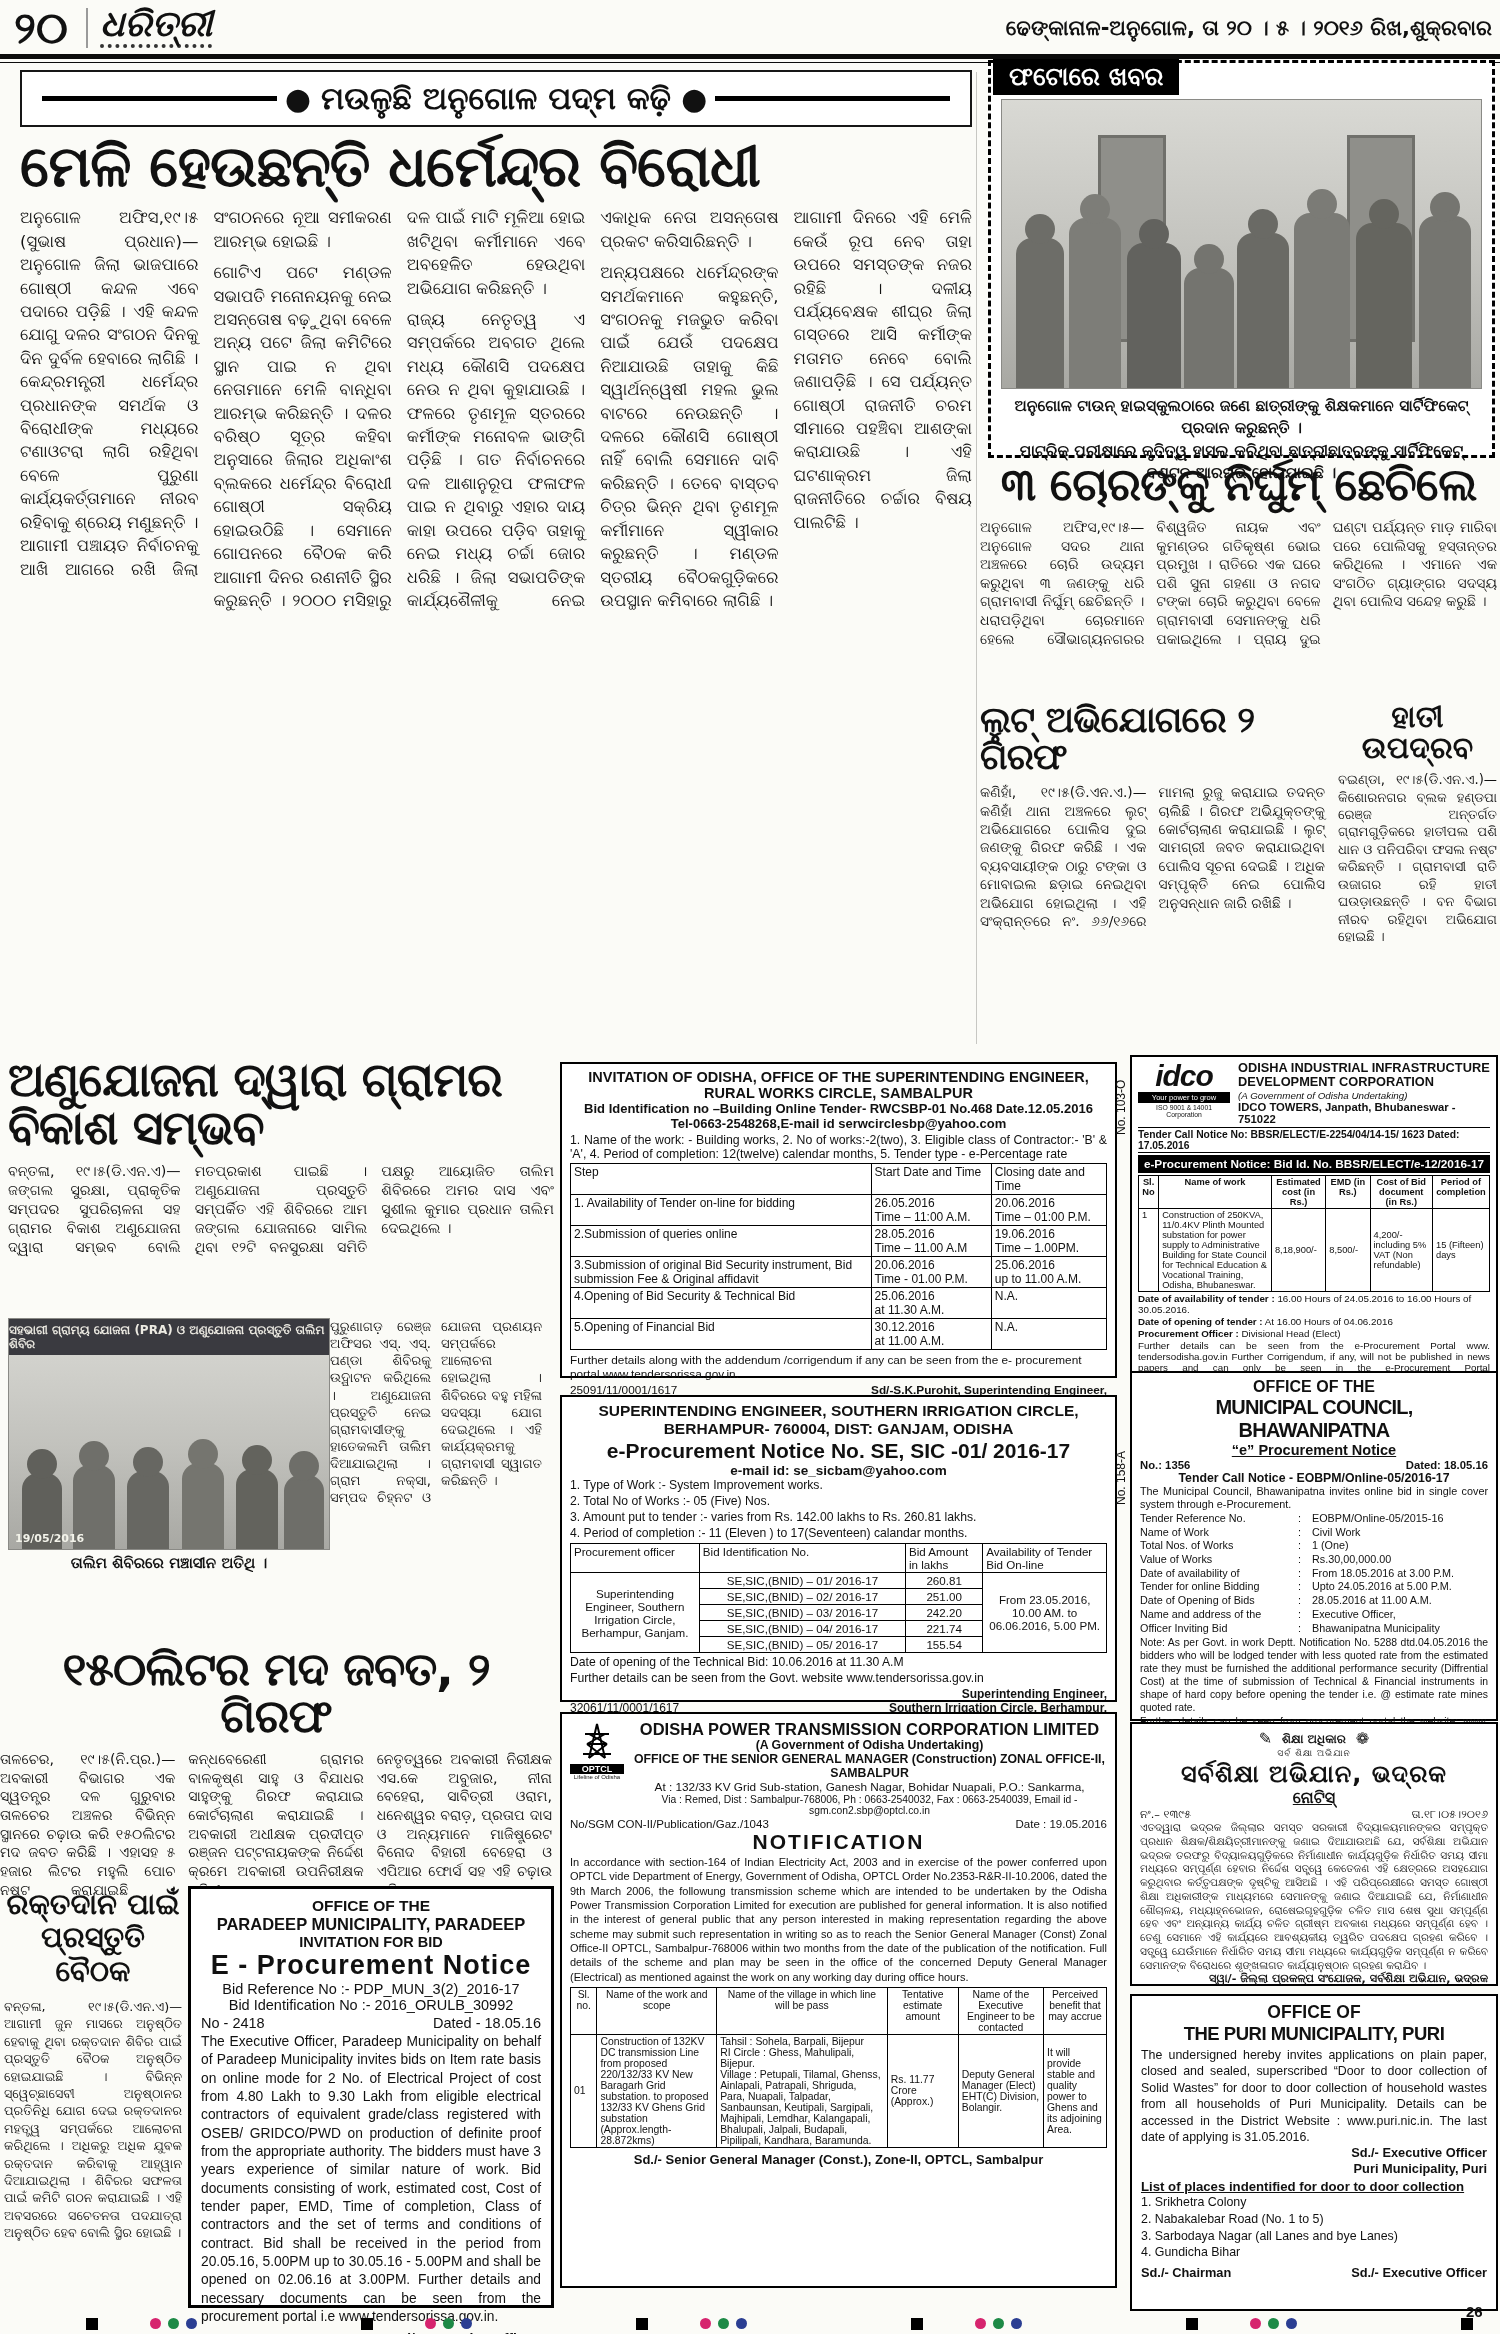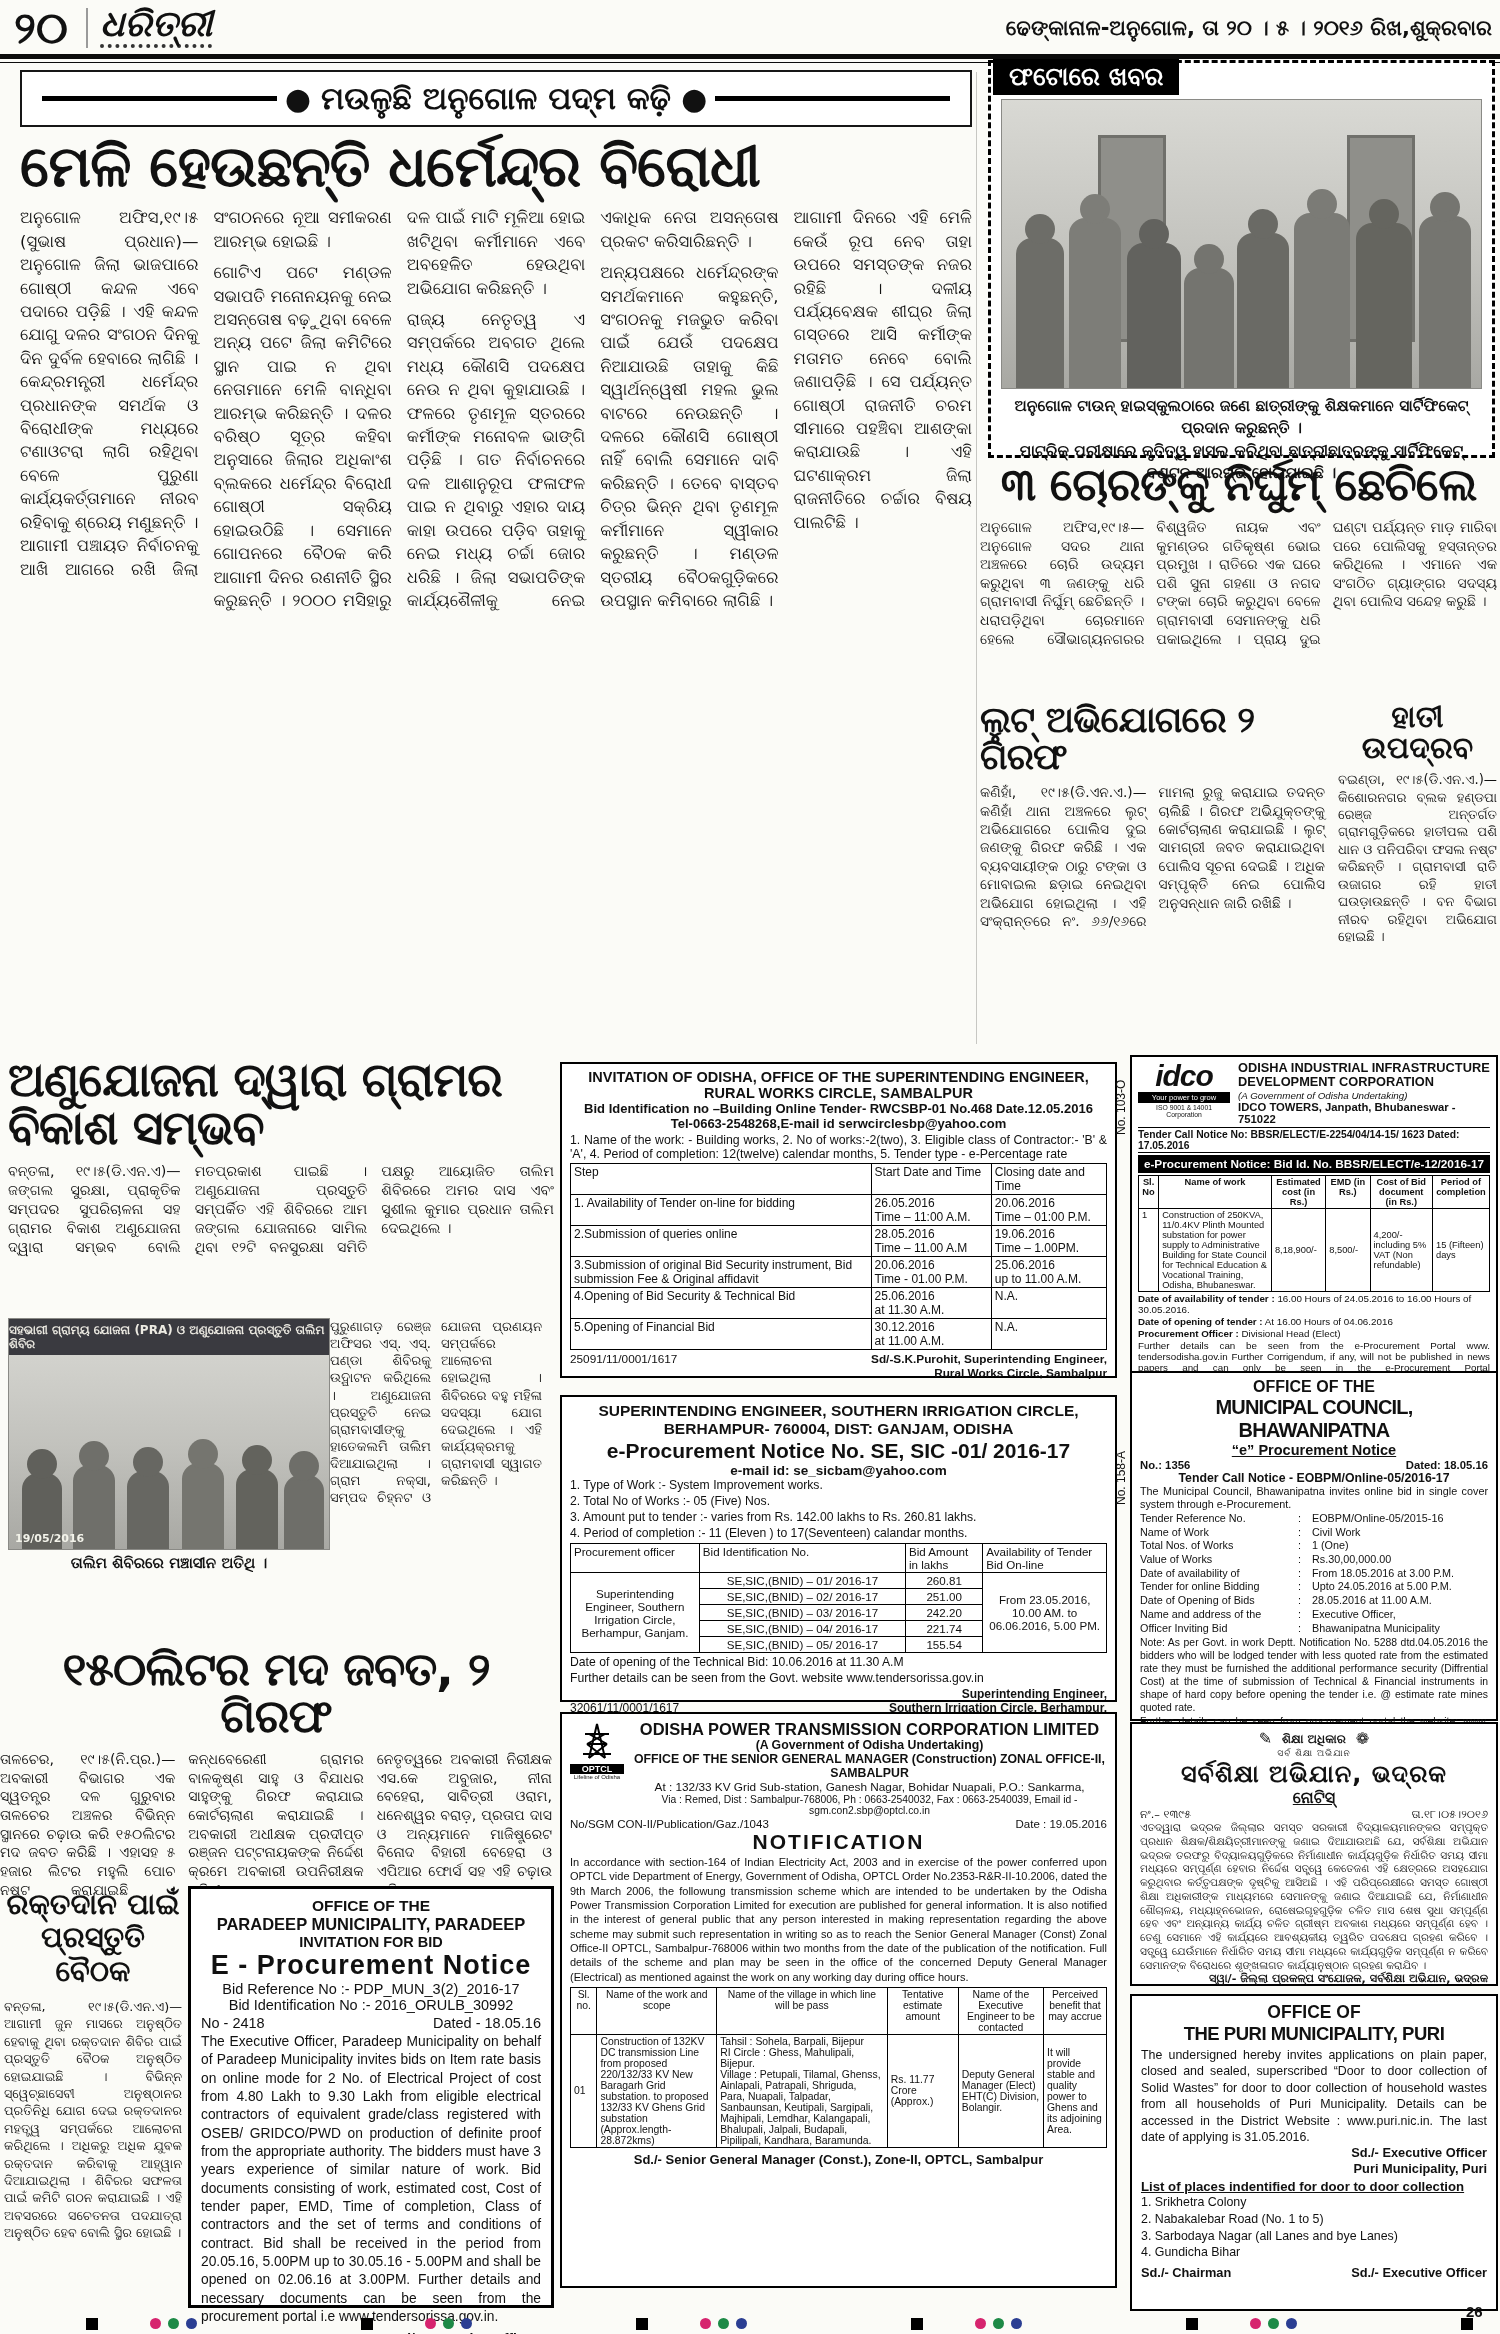"Further details along with the" div.foot { html: none -> <div>Further details along with the addendum /corrigendum if any can be seen from the e- procurement portal www.tendersorissa.gov.in.</div> }
